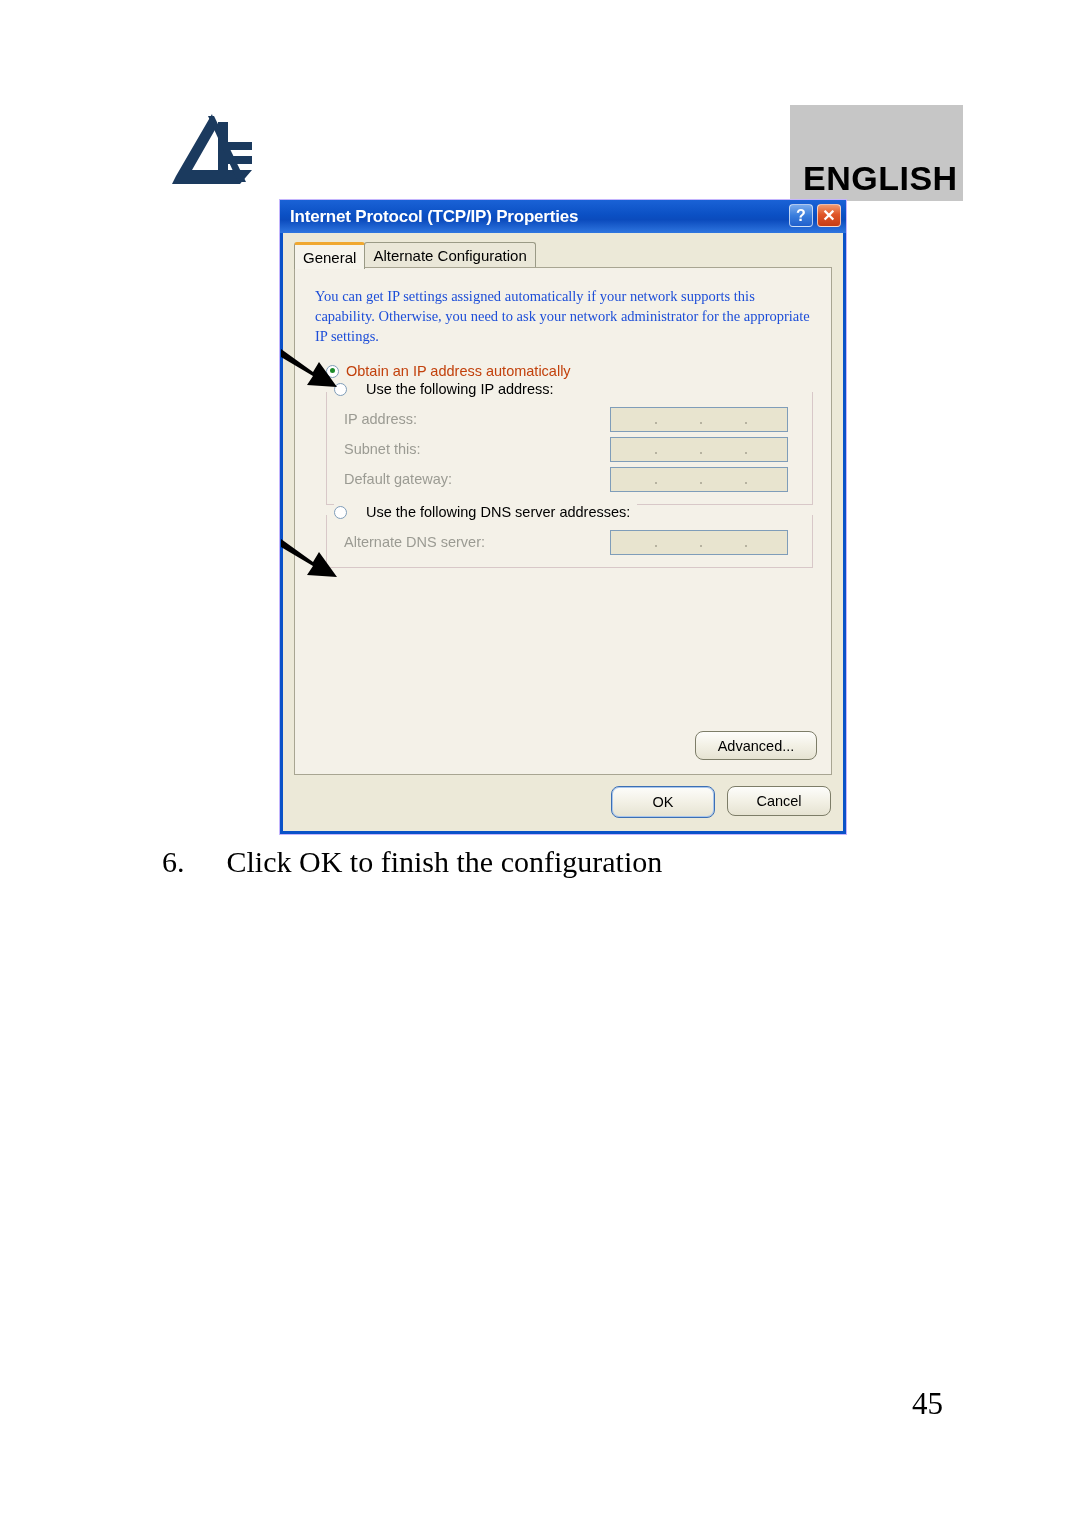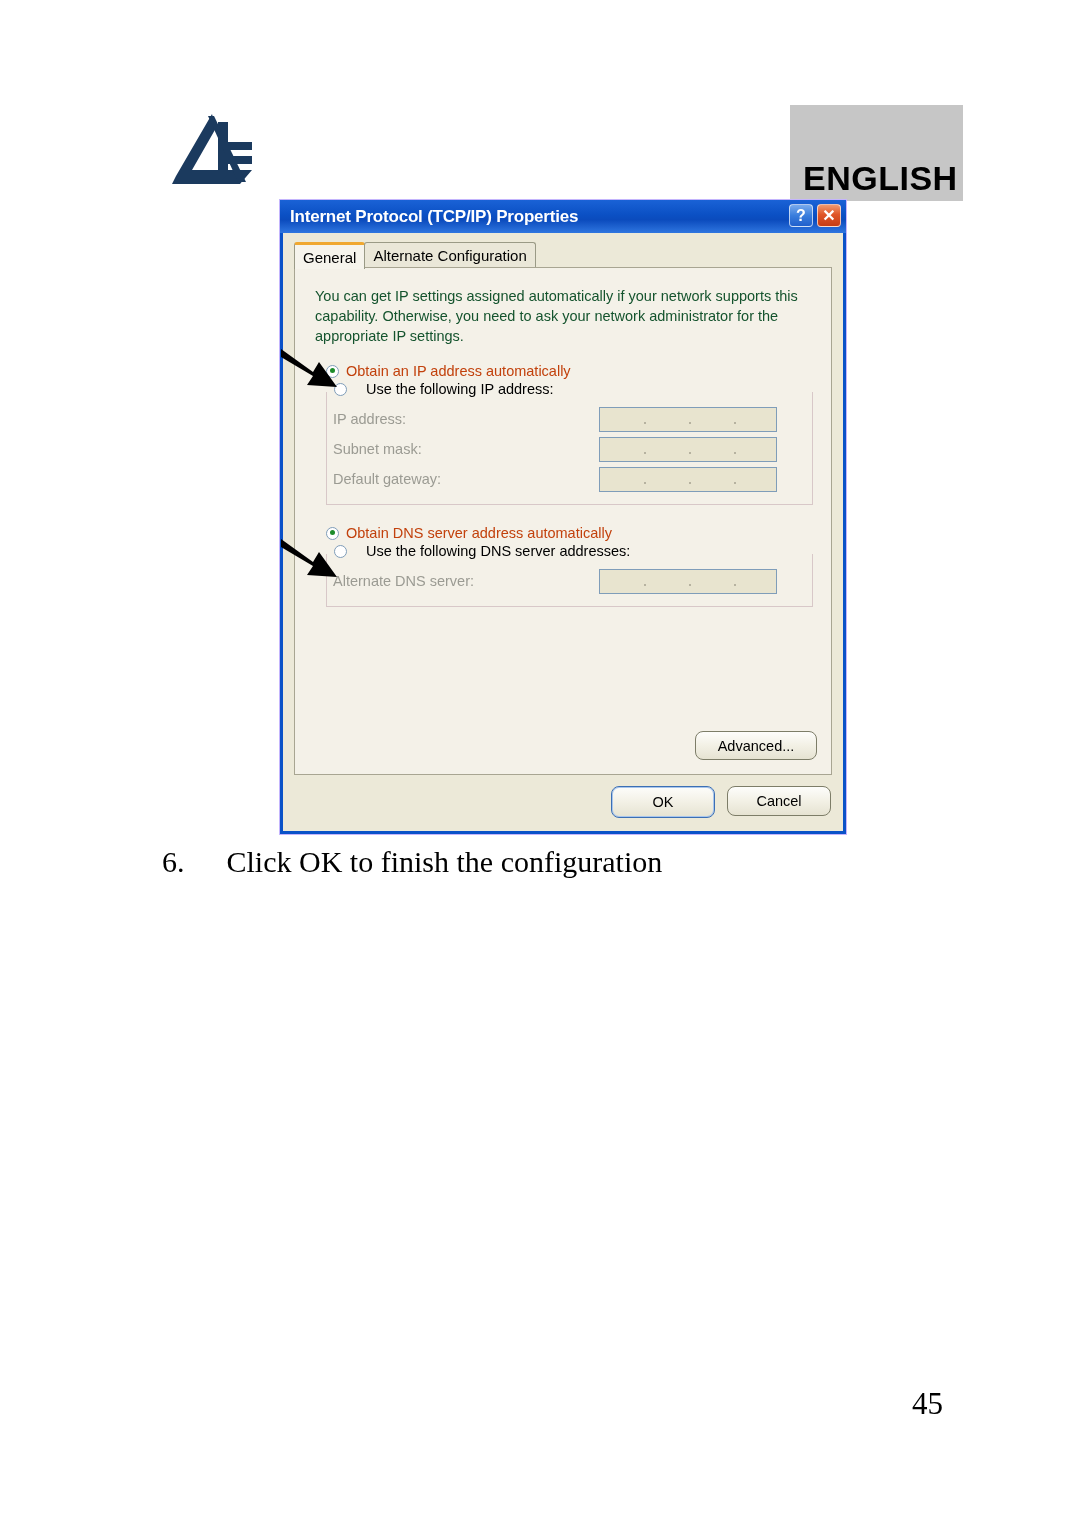"You can get IP settings" .intro { color: #14532d -> #1d4ed8; font-family: none -> Liberation Serif, serif }
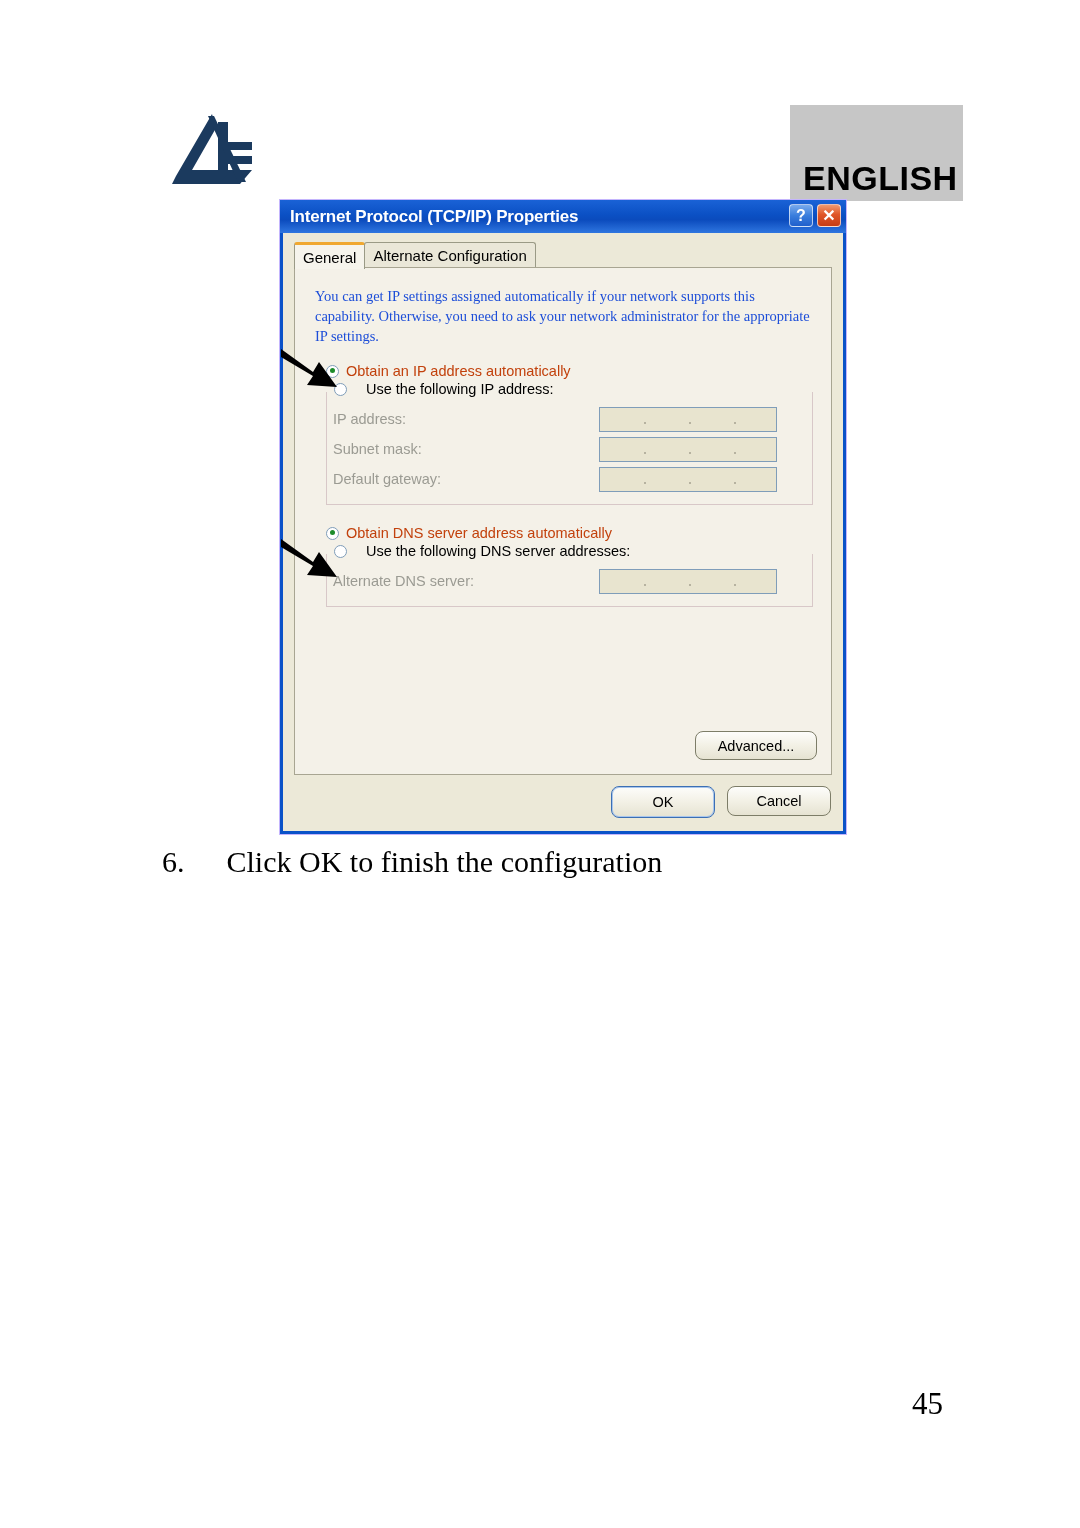"IP address:" .field-row { margin-left: none -> 11px }
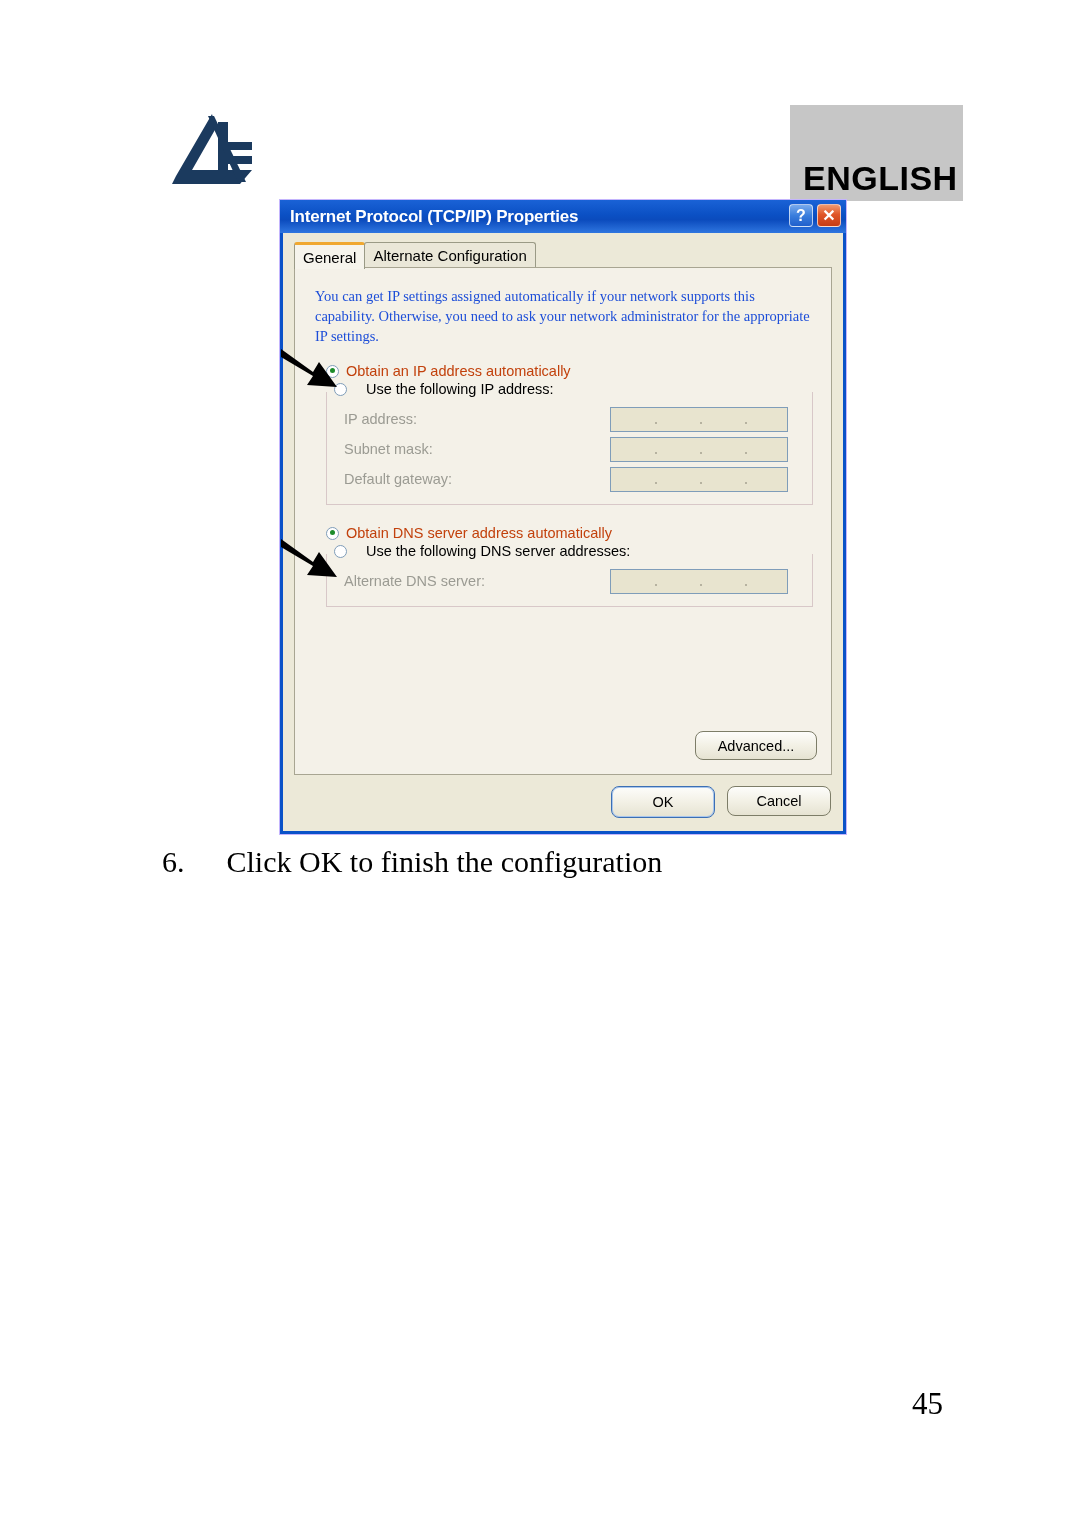"Subnet mask:" div.field-label { text: mask -> this }
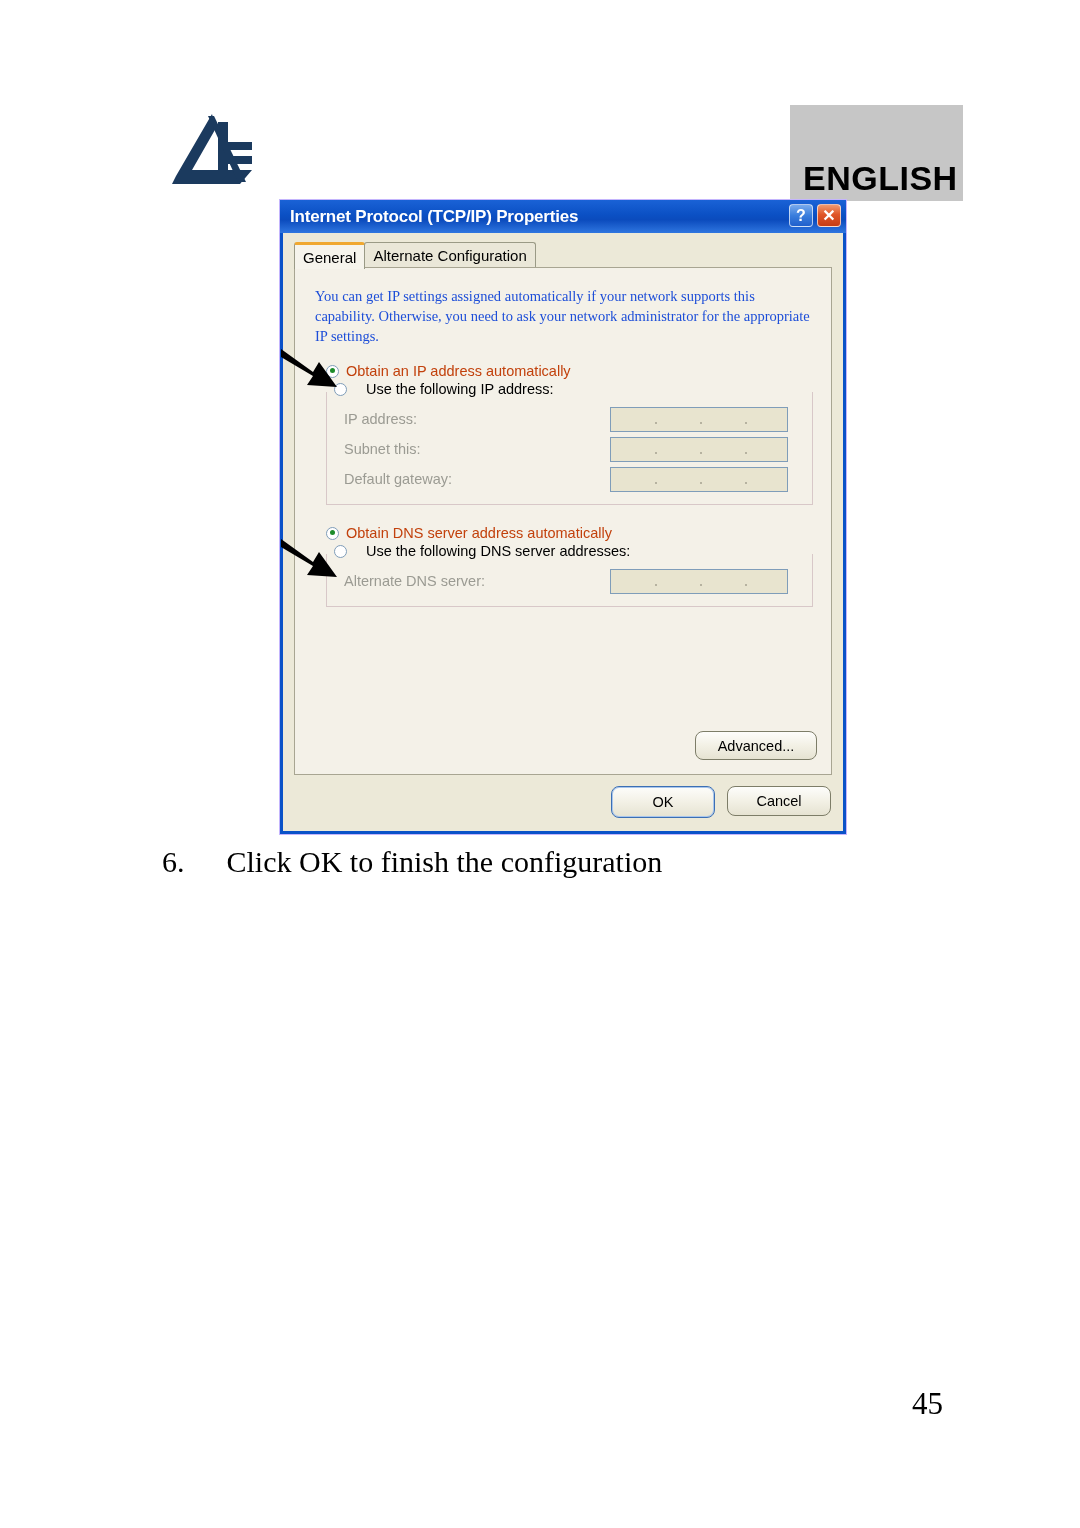"Obtain DNS server address automatically" div.radio-row { html: <div> <span></span> <span>Obtain DNS server address automatically</span> </div> -> none }
